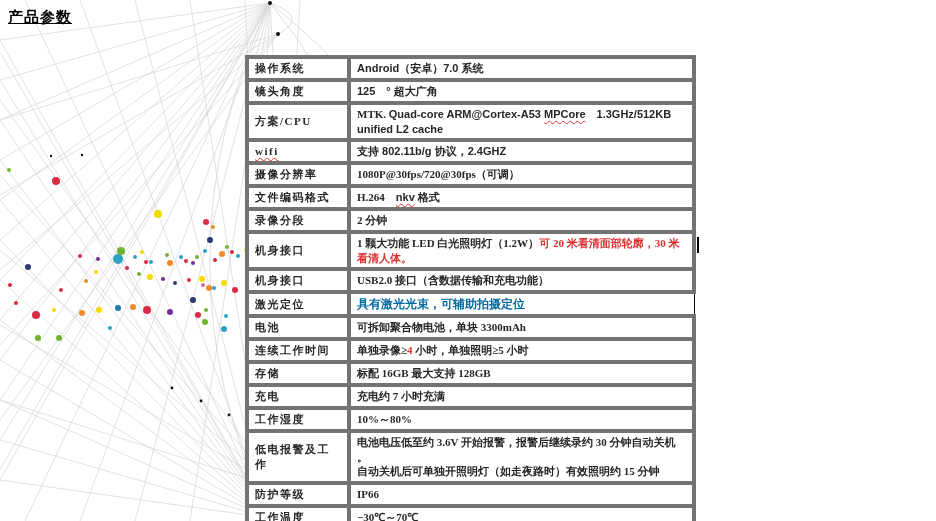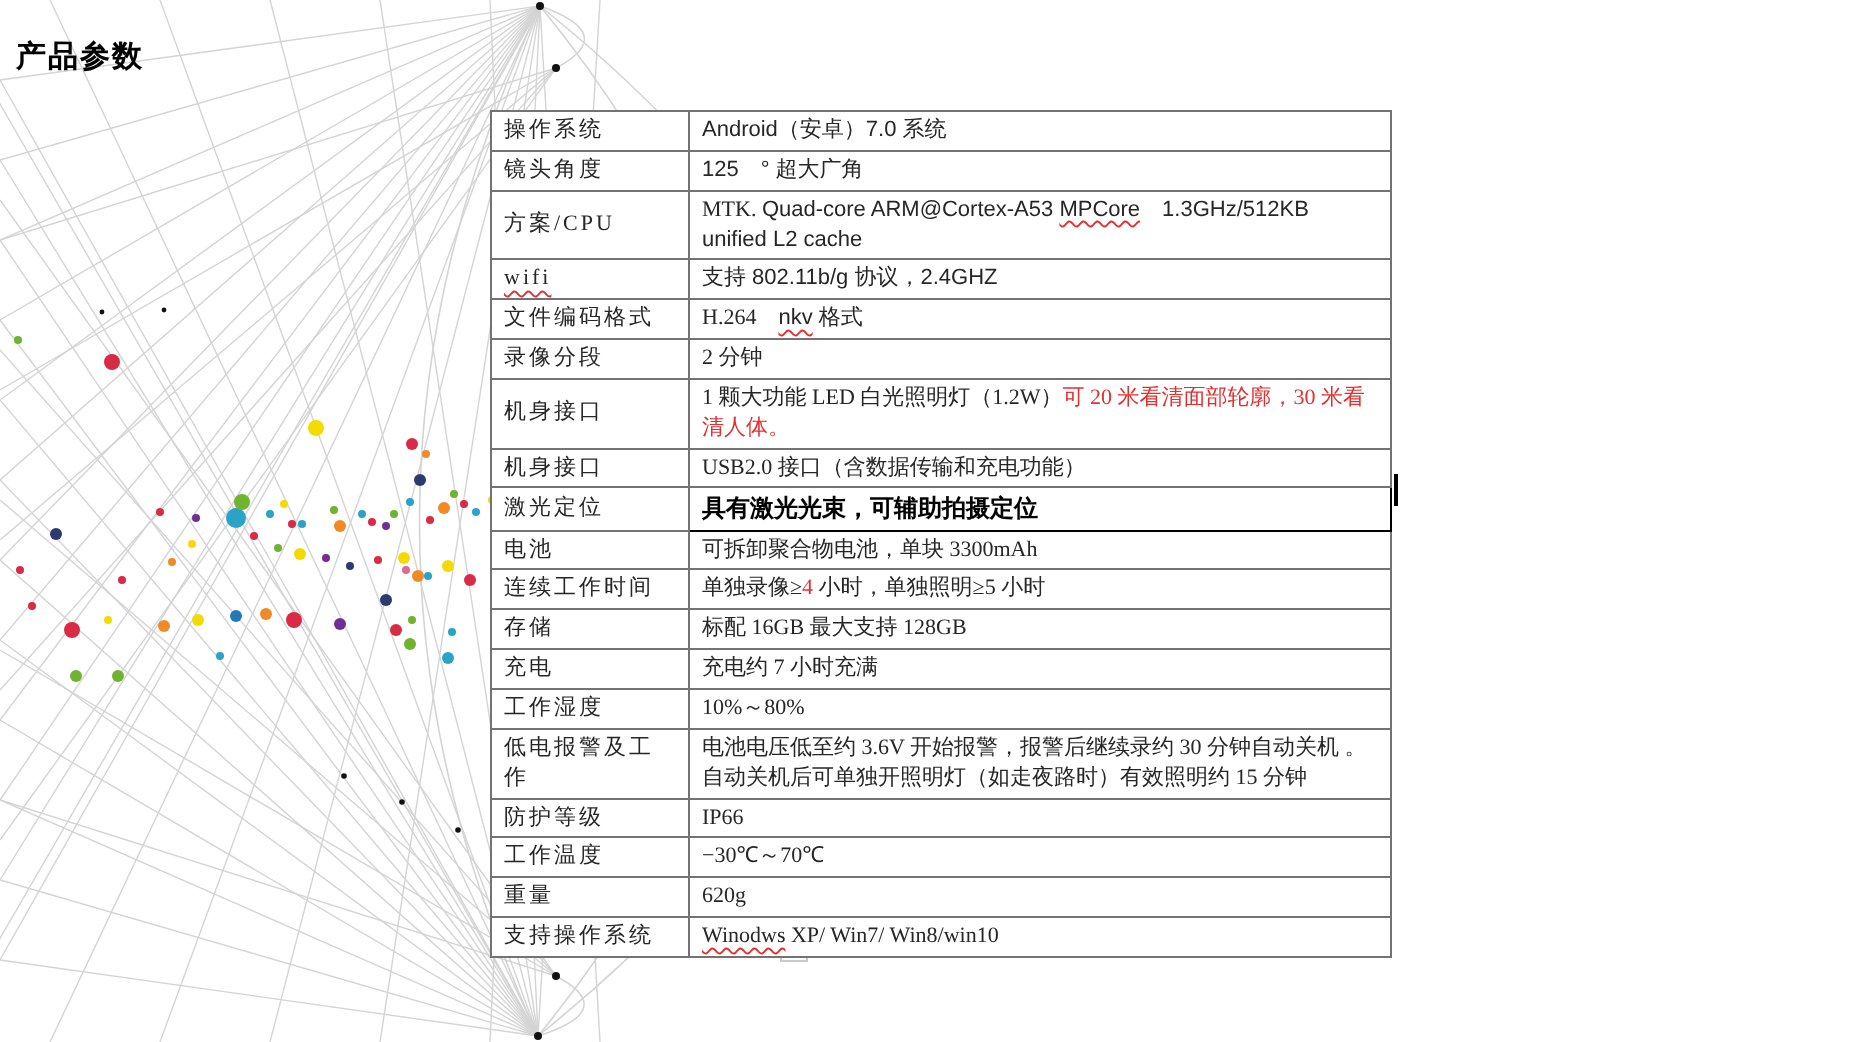"产品参数" .page-title { text-decoration: none -> underline; top: 19px -> 8px }
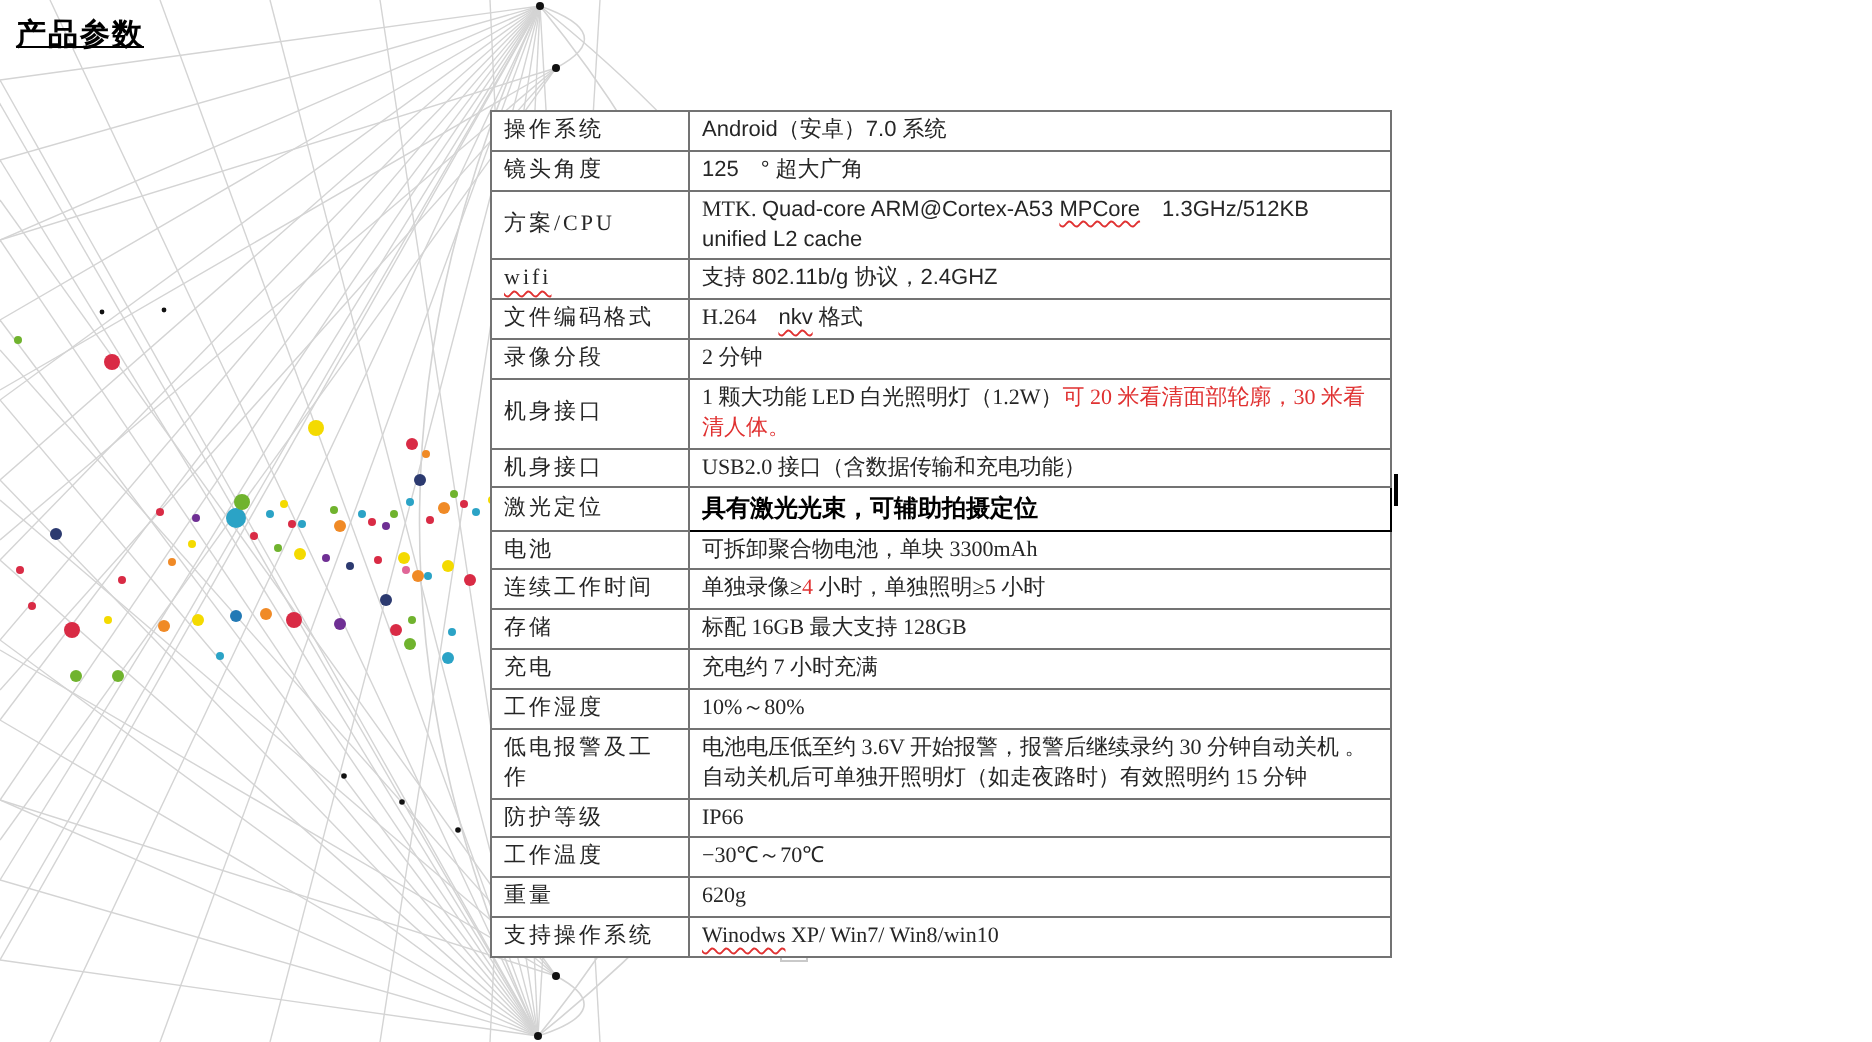"操作系统" table.spec td { border: 1px solid #737373 -> 4px solid #737373; font-weight: none -> bold }
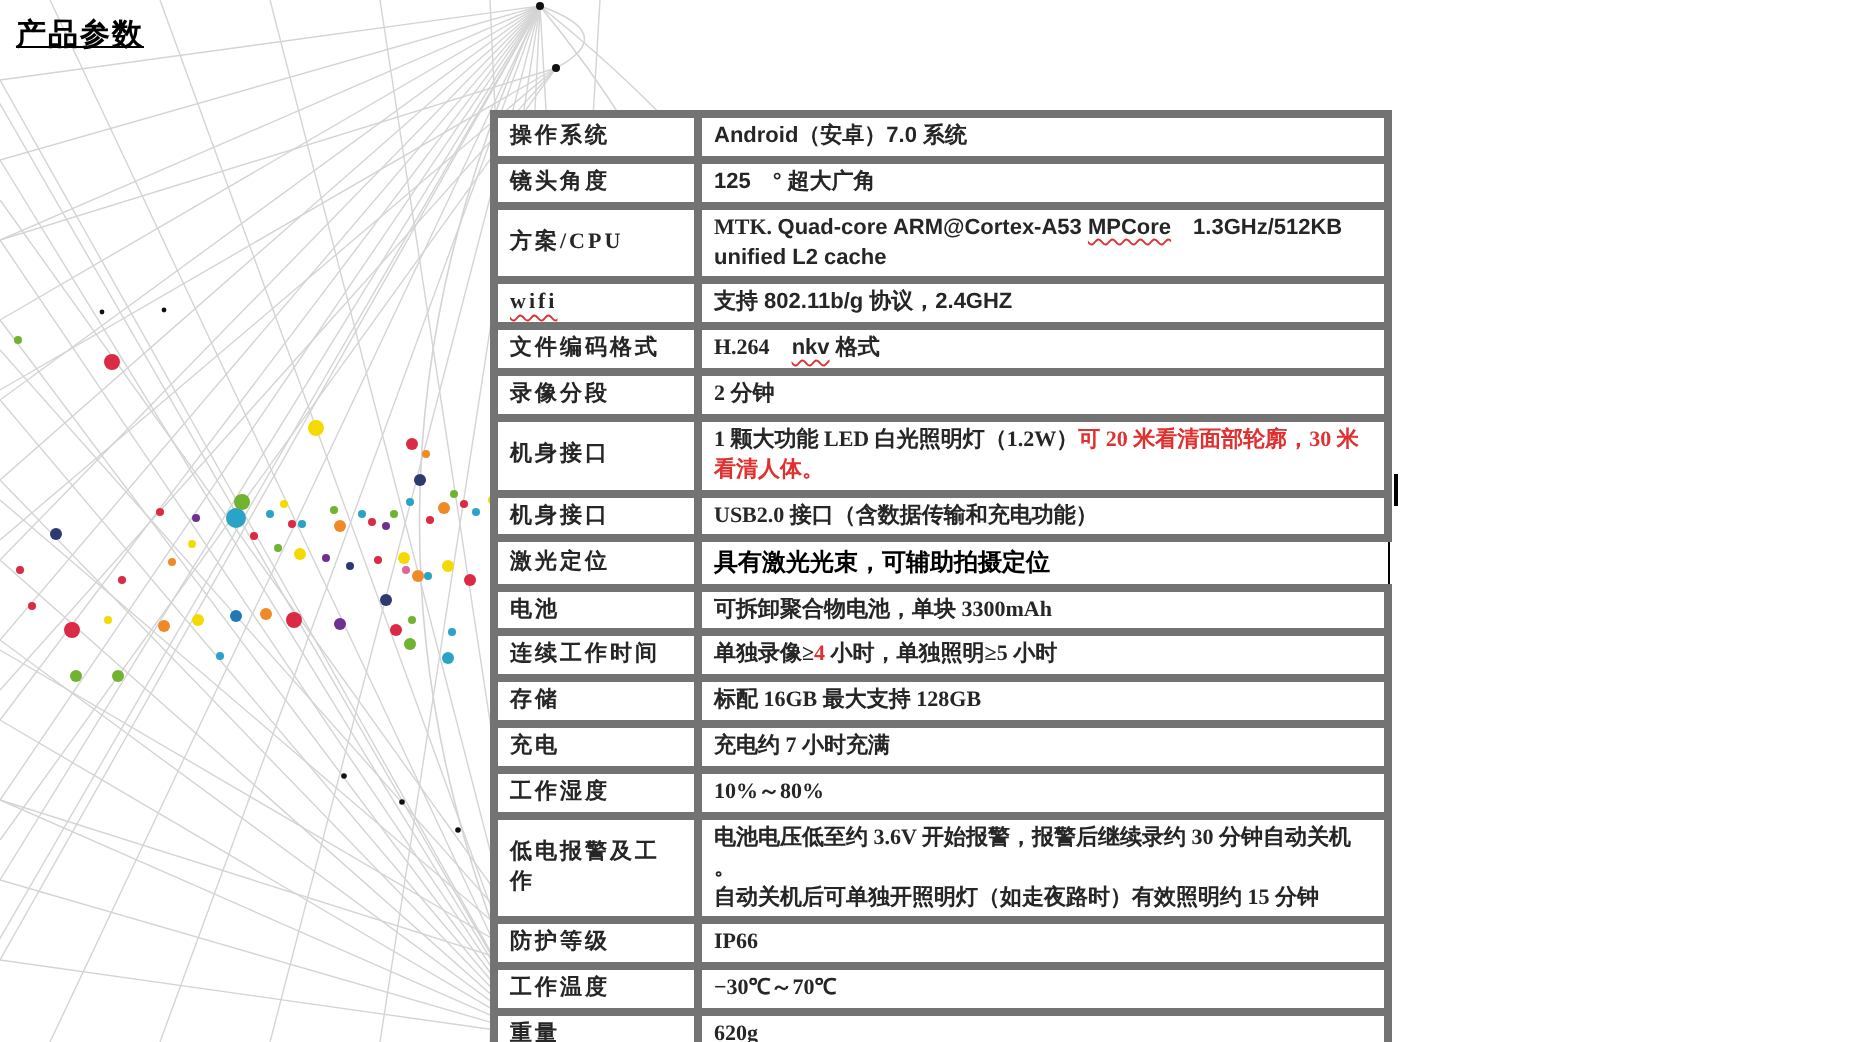"摄像分辨率" tr.spec-row { html: none -> <tr> <td><span>摄像分辨率</span></td> <td><span>1080P@30fps/720@30fps（可调）</span></td> </tr> }
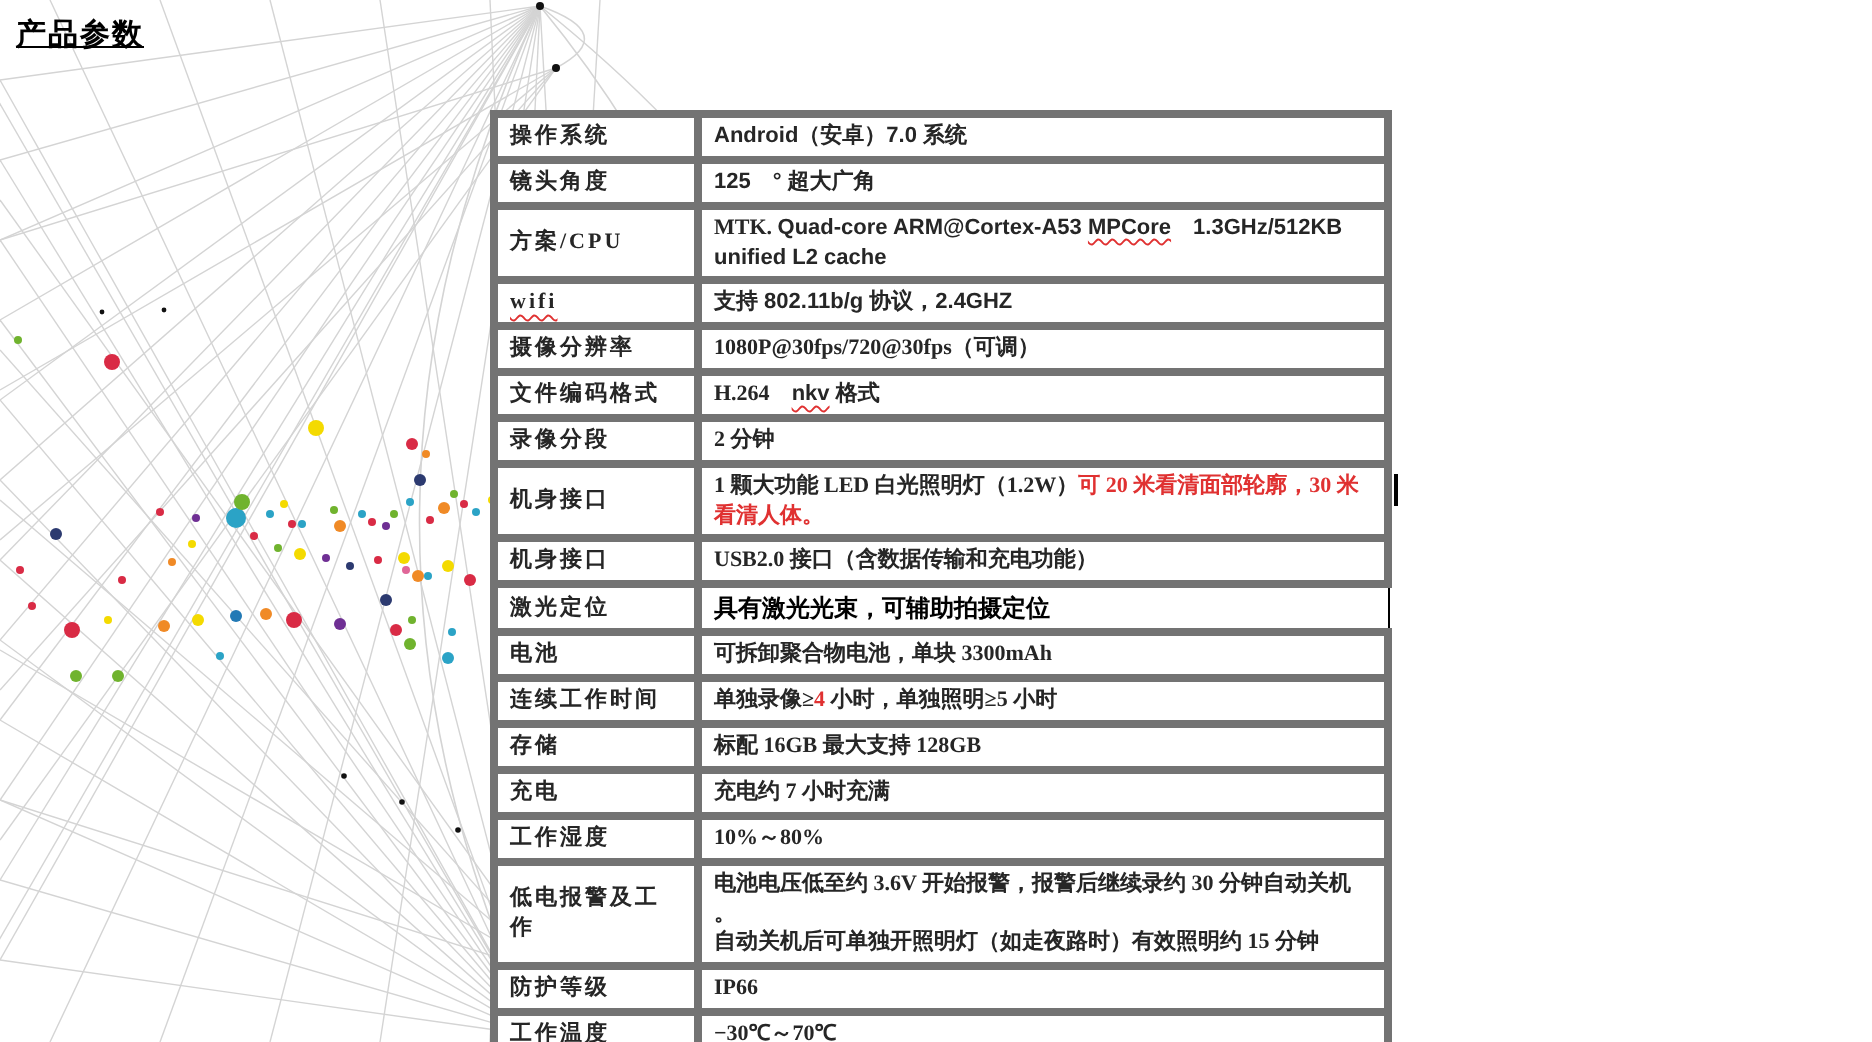"具有激光光束，可辅助拍摄定位" tr.row-hl td.val { color: #000000 -> #0369a1 }
